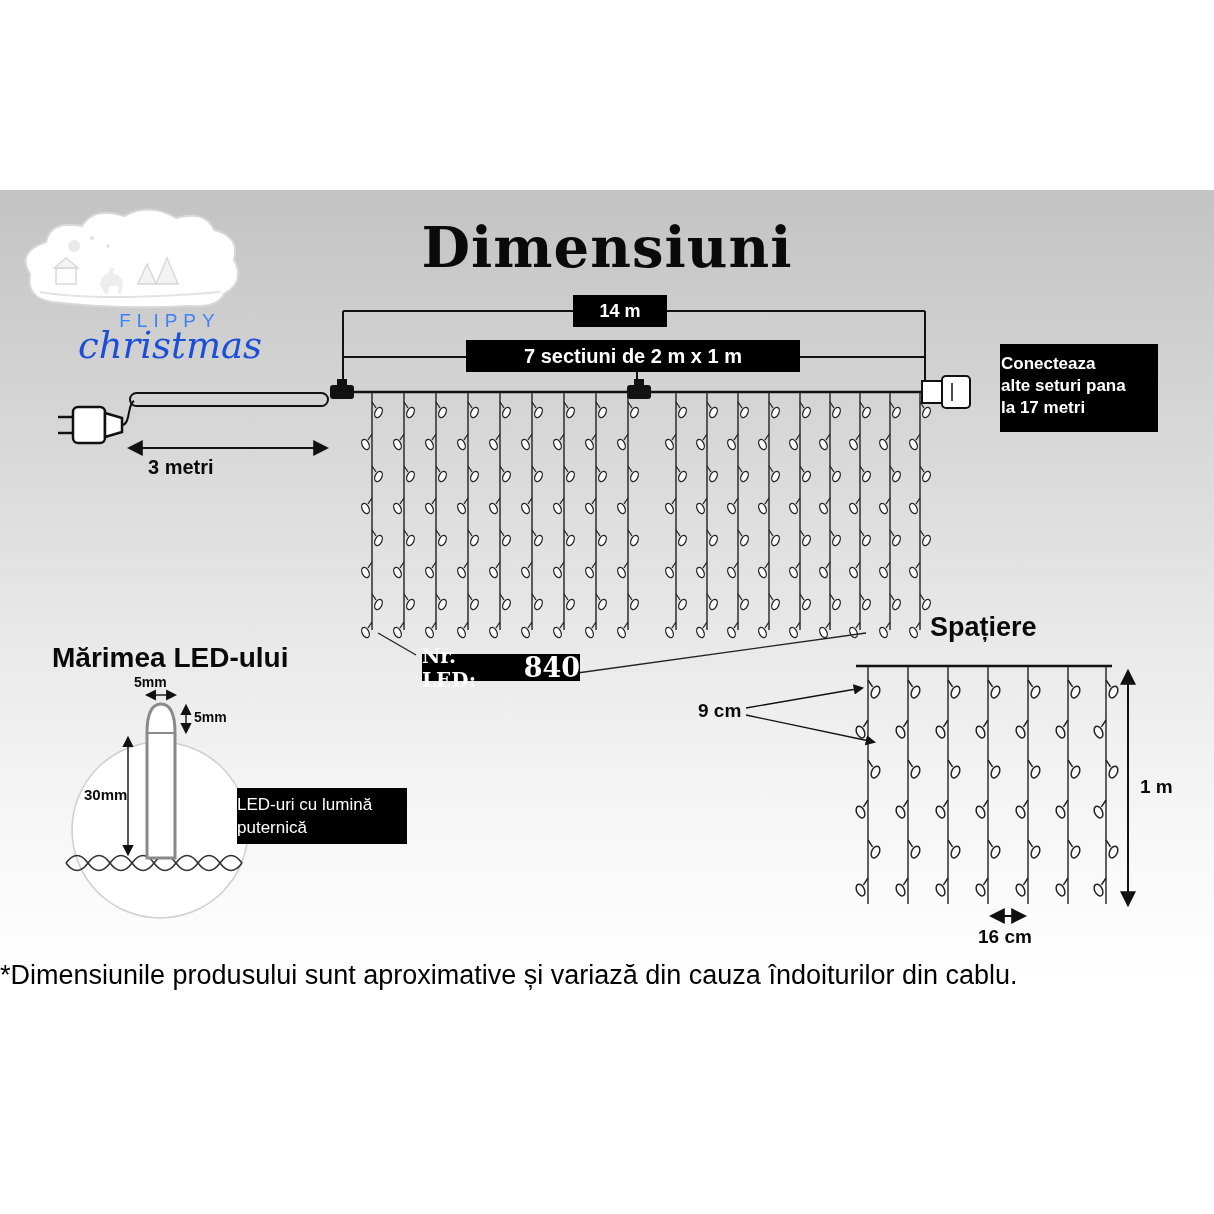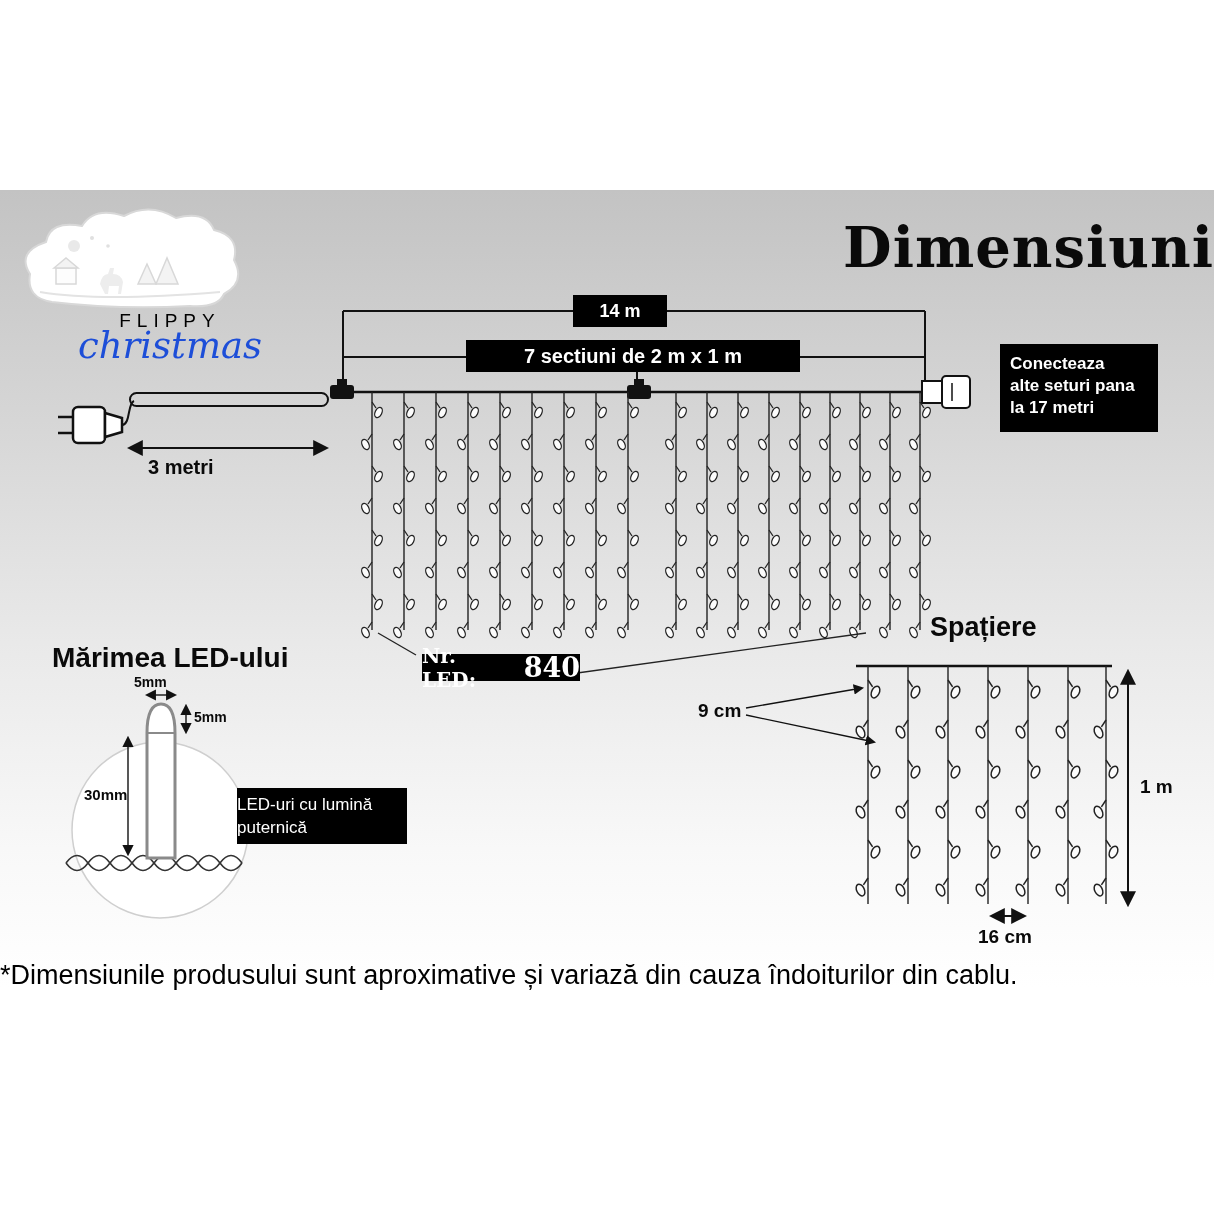"Dimensiuni" .title { text-align: right -> center }
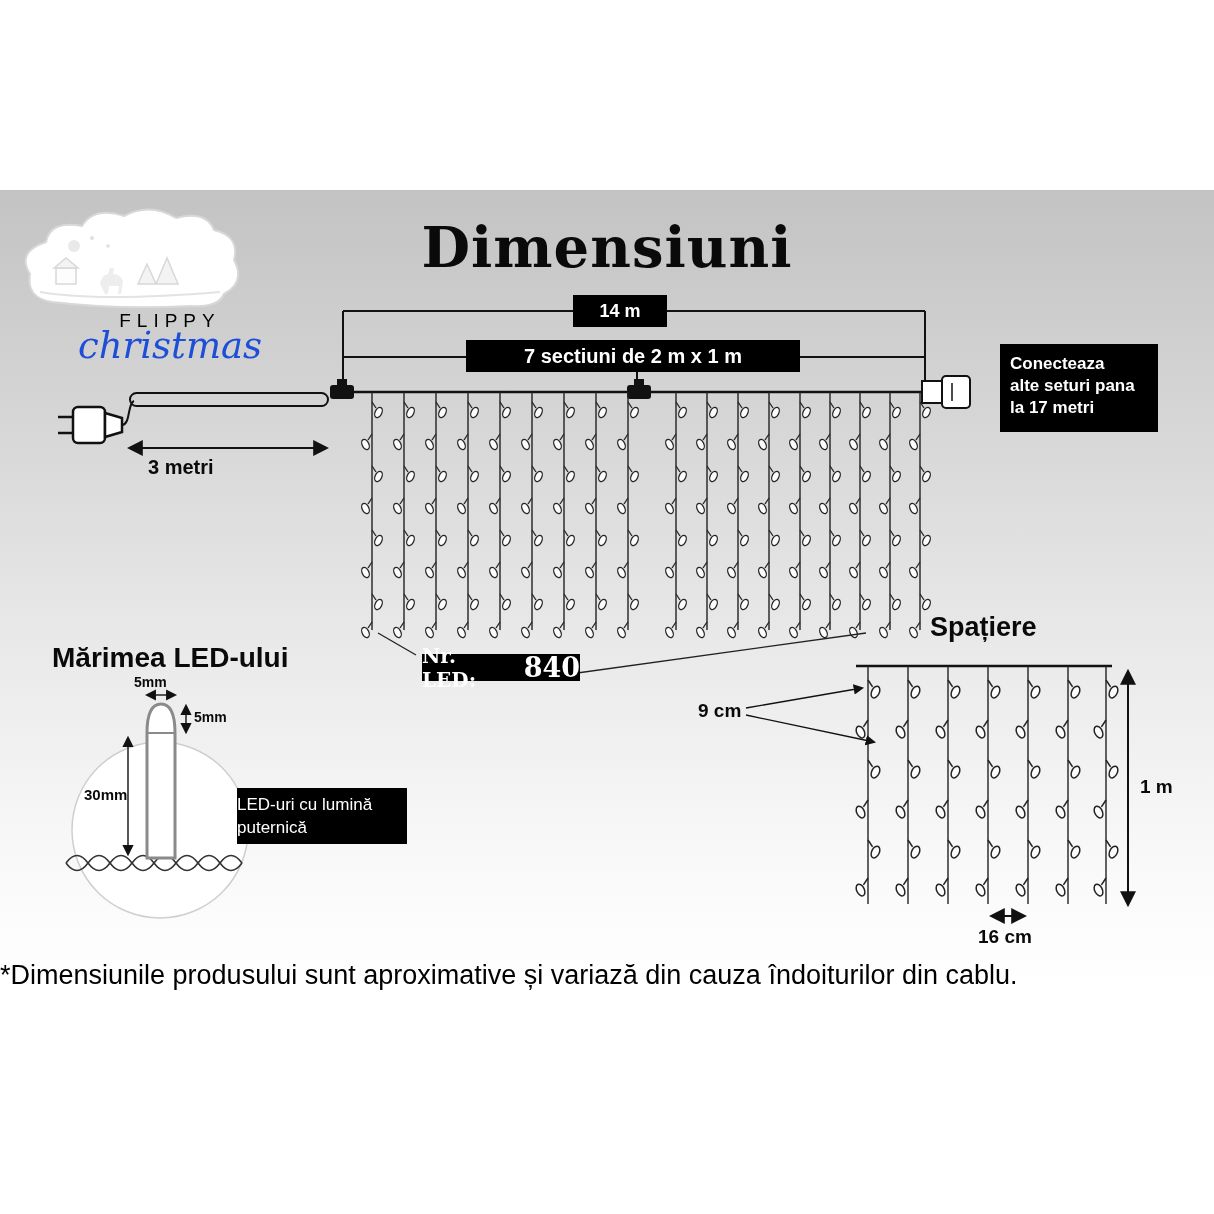"FLIPPY" .logo-top { color: #000000 -> #3b82f6 }
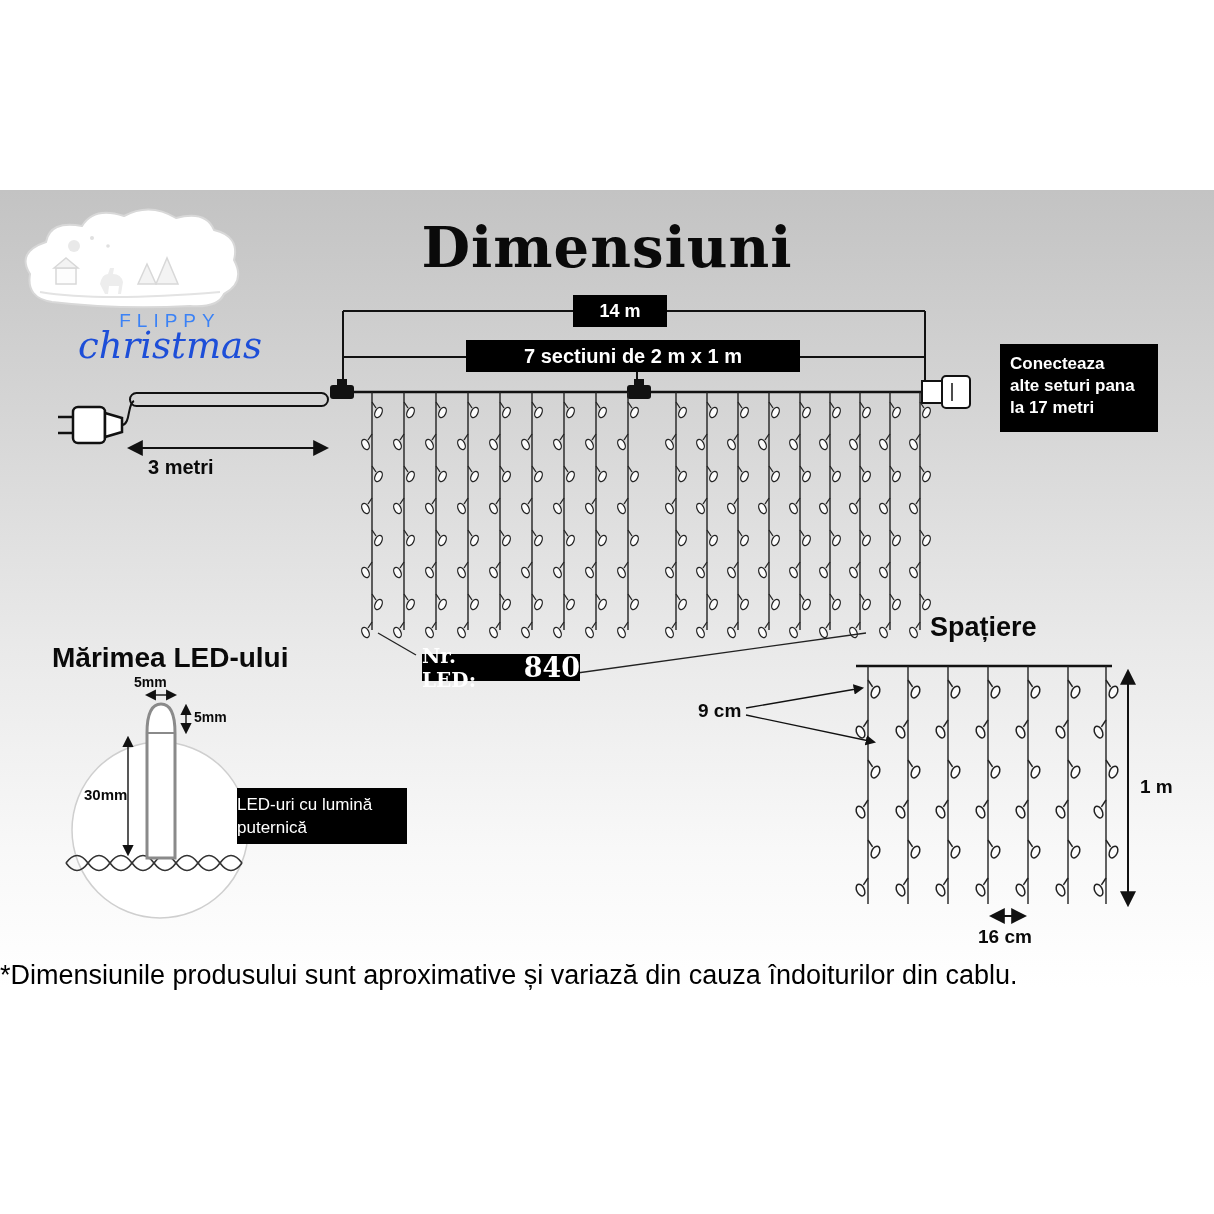"Conecteaza" div.bbox { padding: 9px 10px -> 9px 1px }
